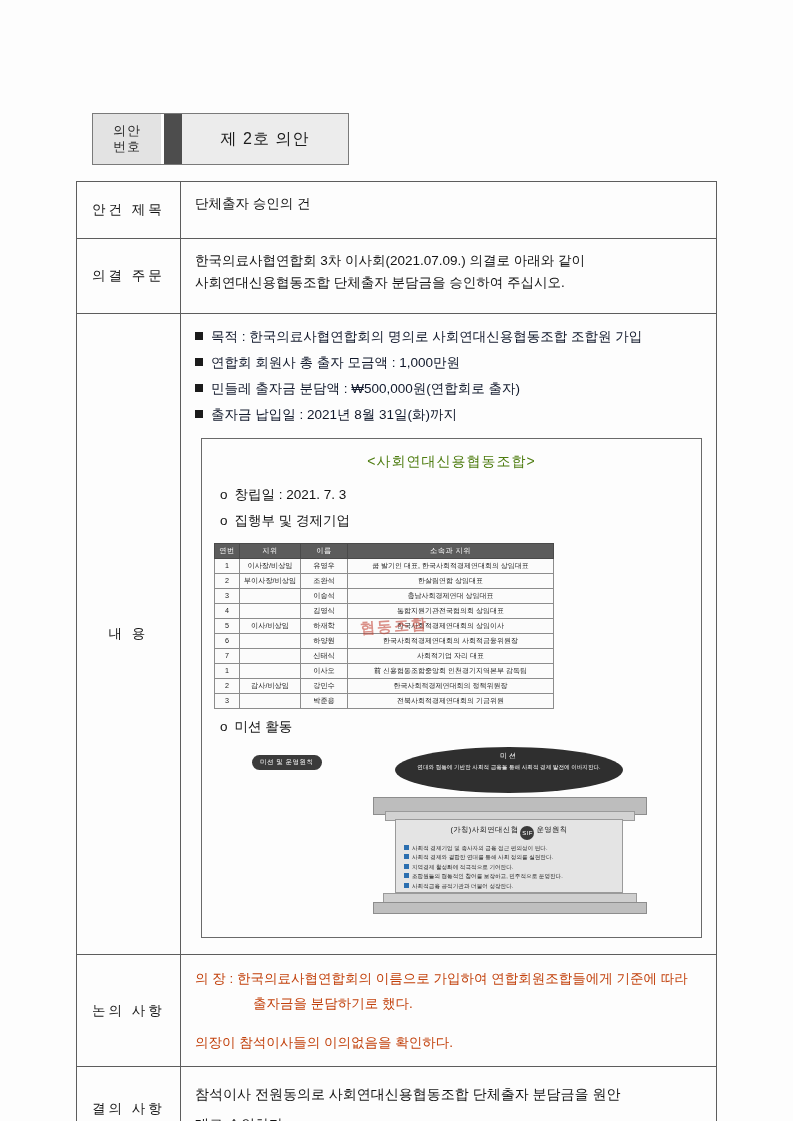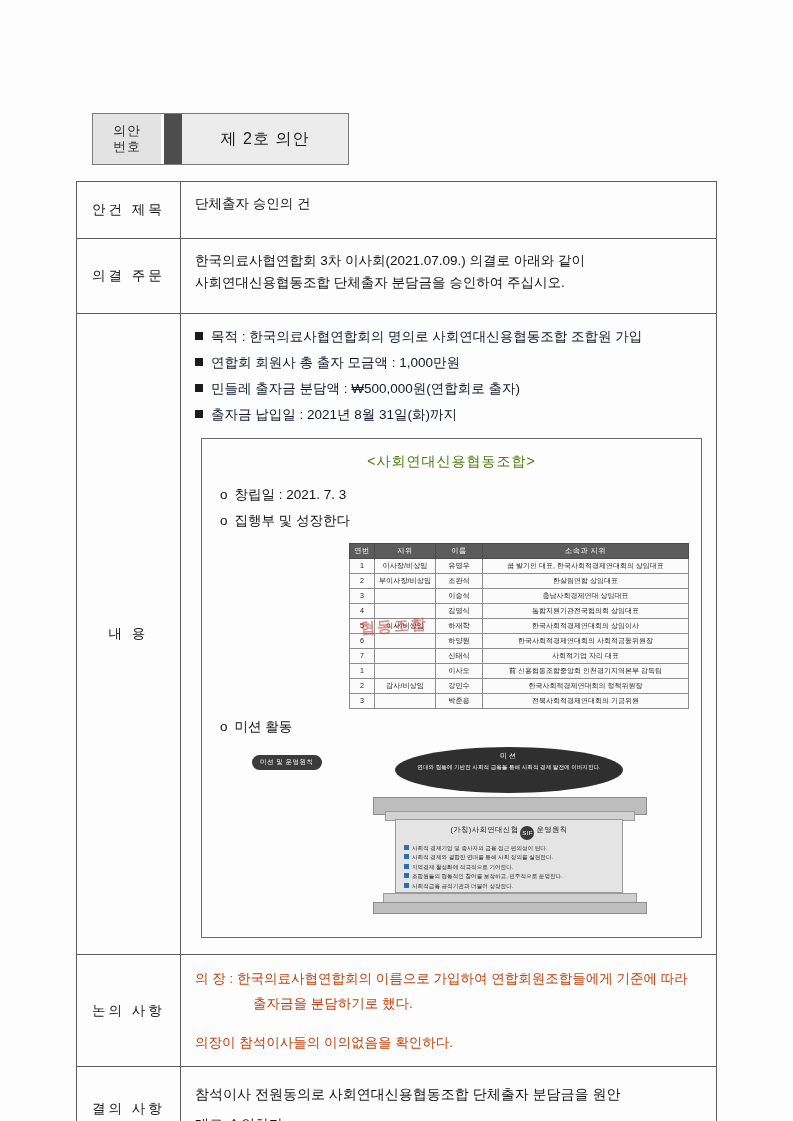"집행부 및 성장한다" span { text: 성장한다 -> 경제기업 }
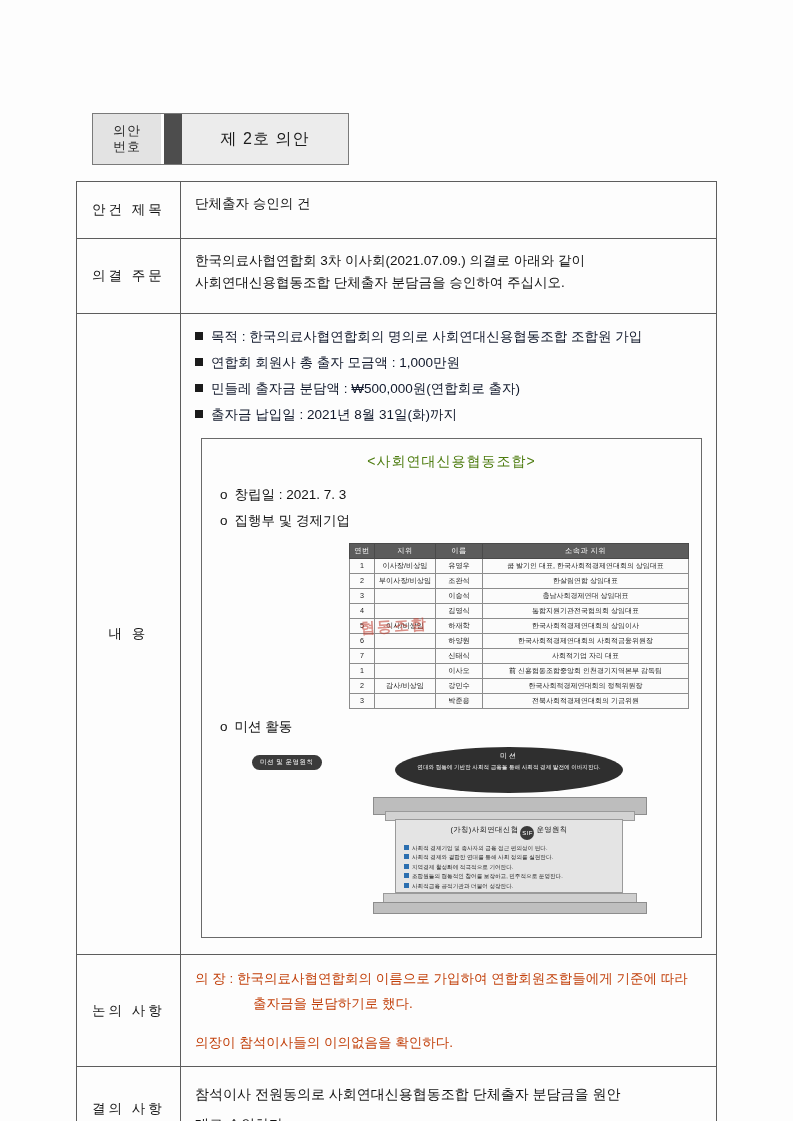"연번" .mini-wrap { justify-content: flex-end -> flex-start }
